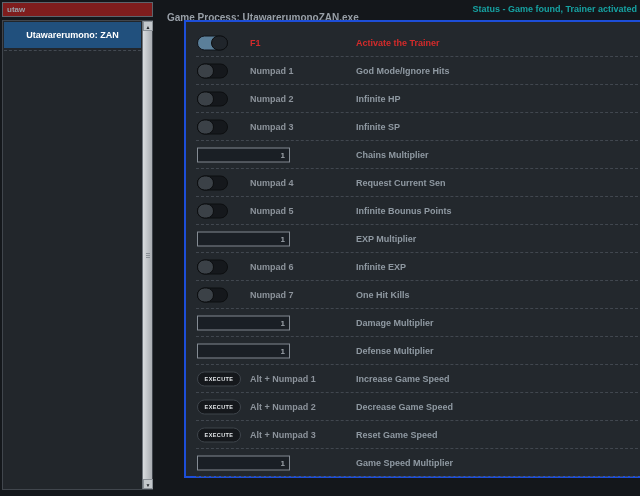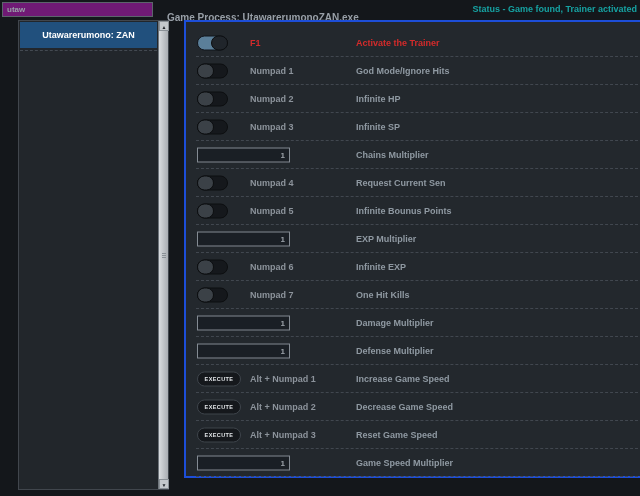"utaw" .search-input { background: #701a75 -> #7f1d1d }
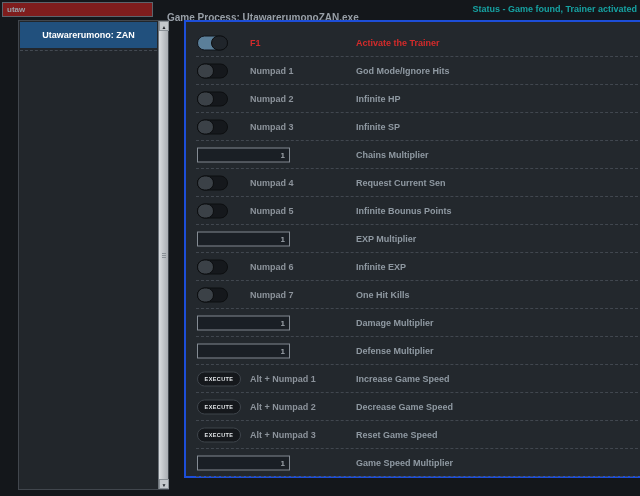"Utawarerumono: ZAN" .game-list { left: 18px -> 2px }
